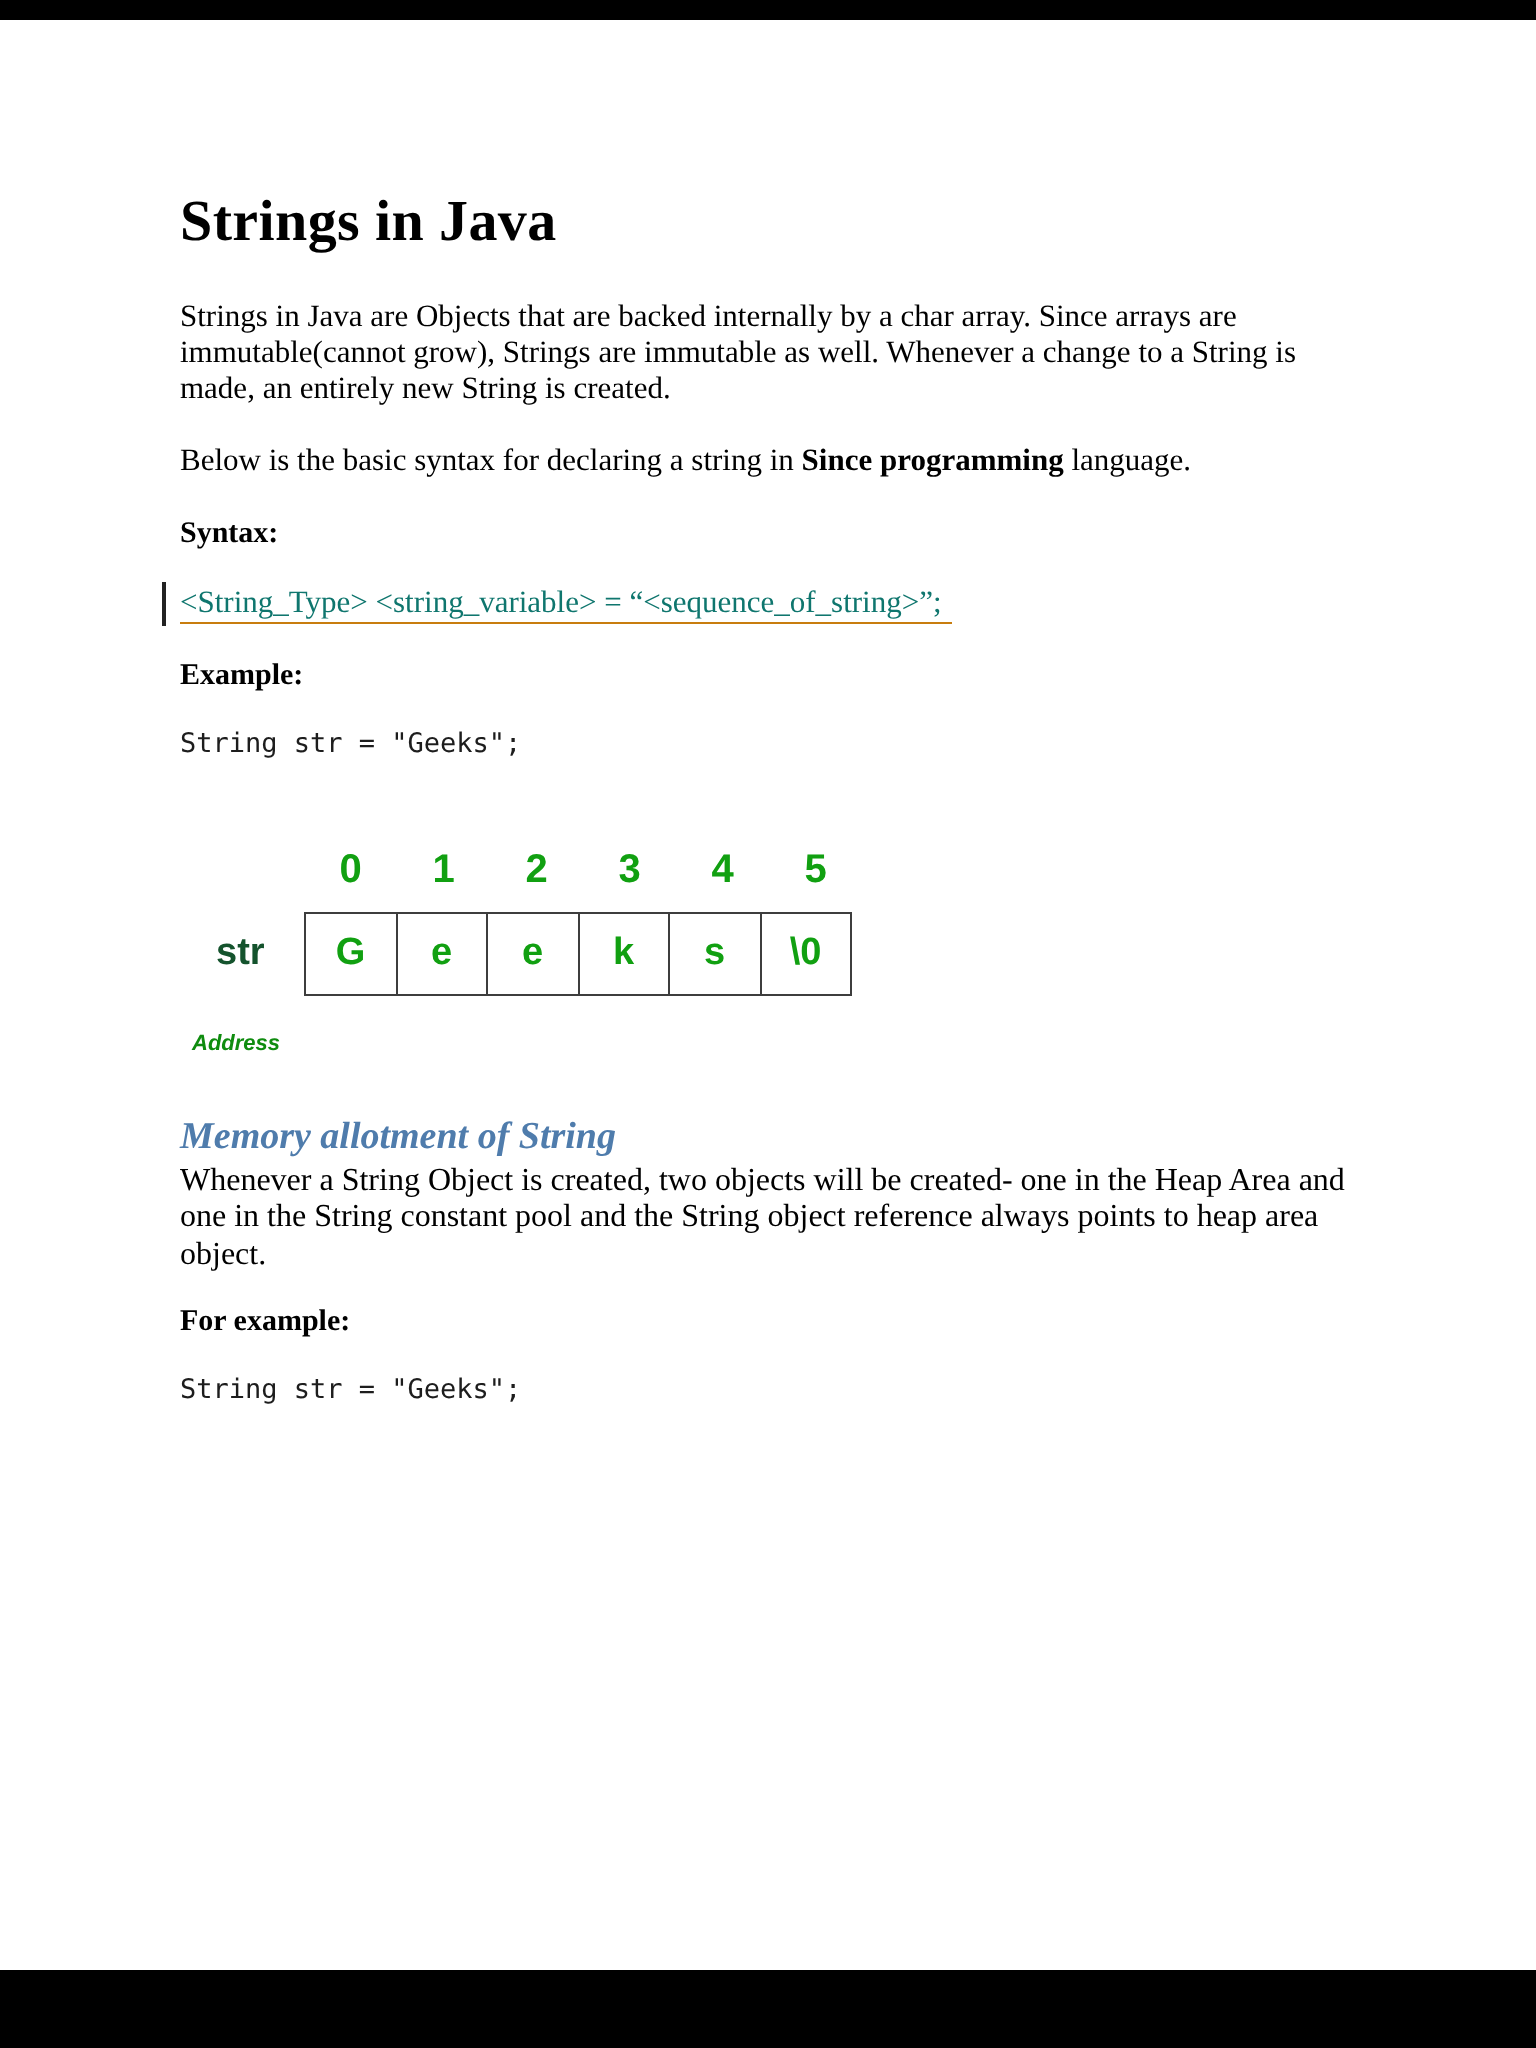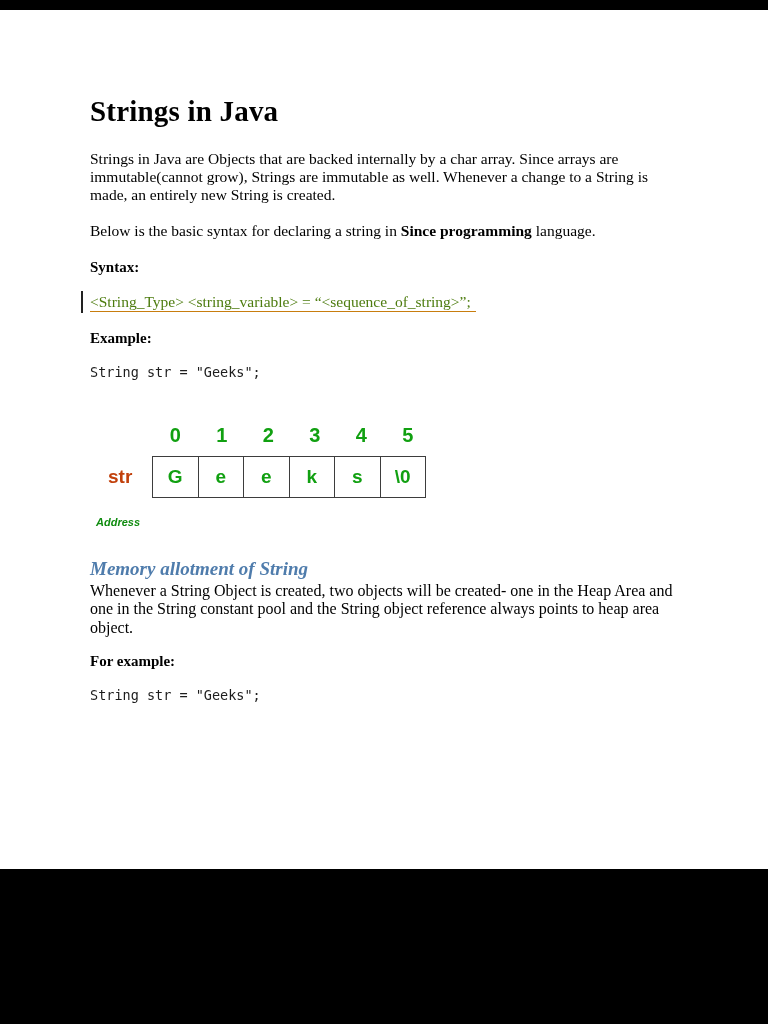"Strings in Java" .page { height: 859px -> 975px }
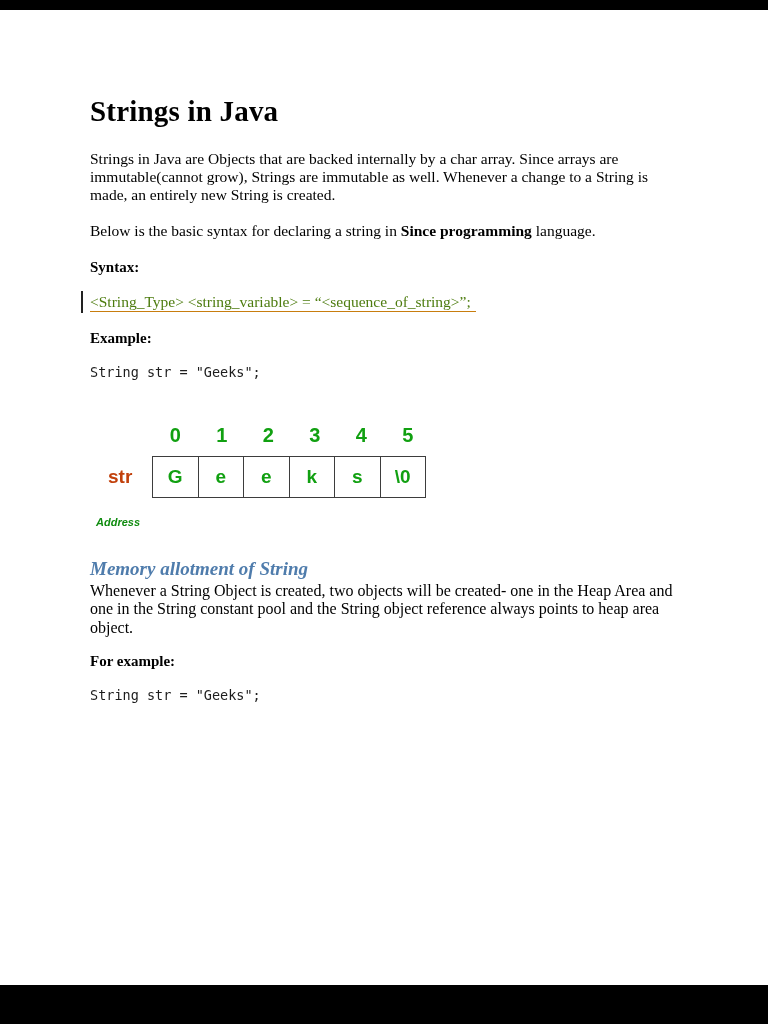"<String_Type> <string_variable> =" .syntax-text { color: #4d7c0f -> #0f766e }
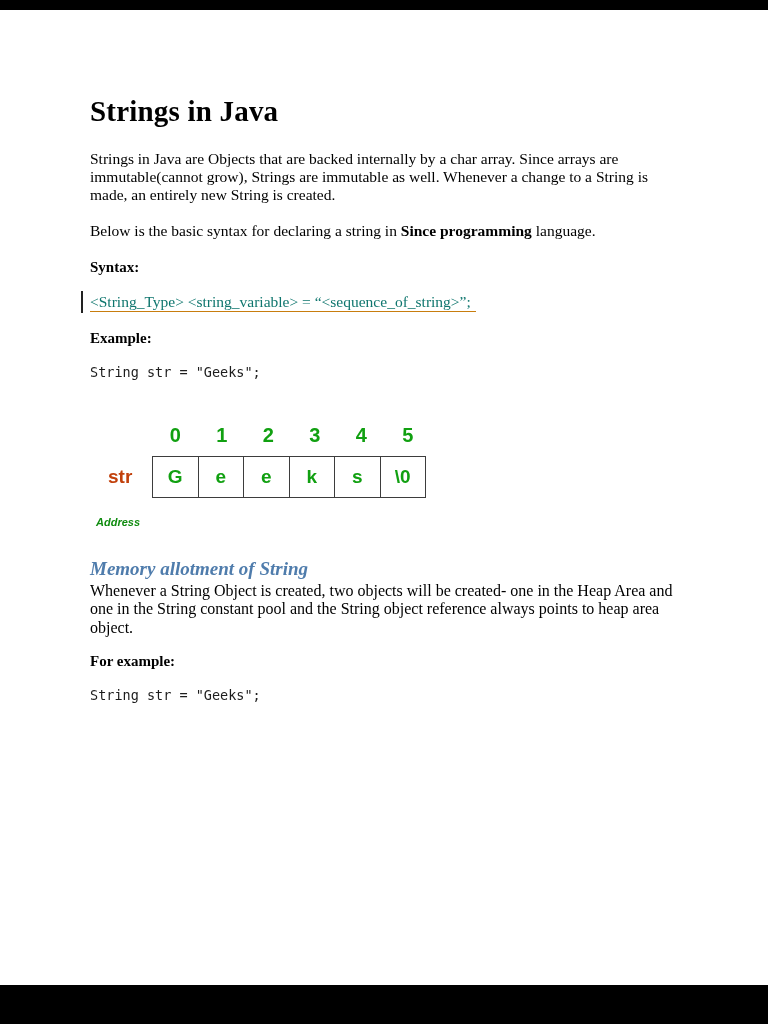"str" .str-label { color: #c2410c -> #14532d }
